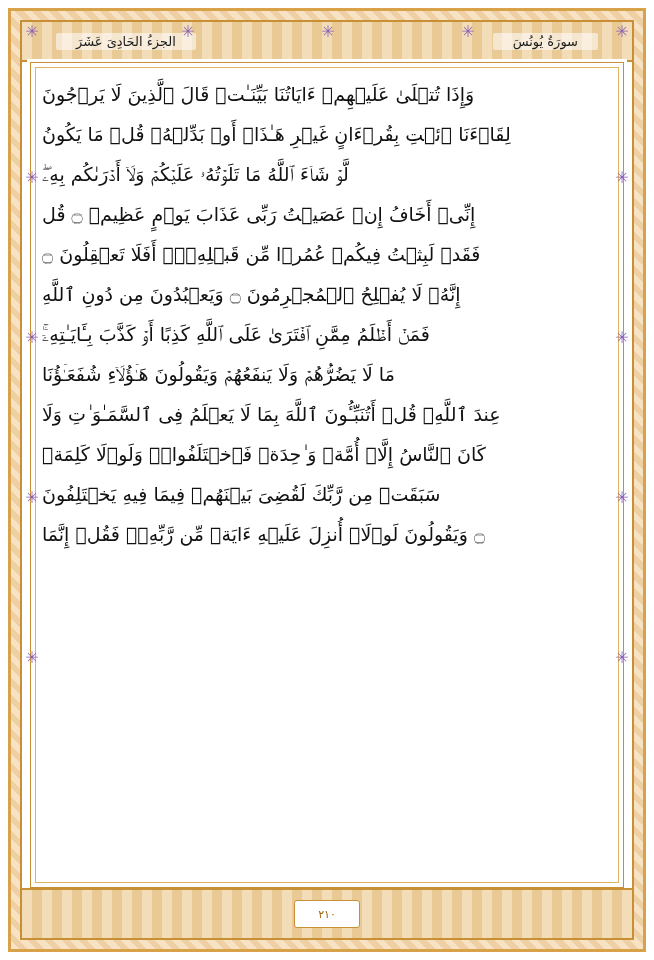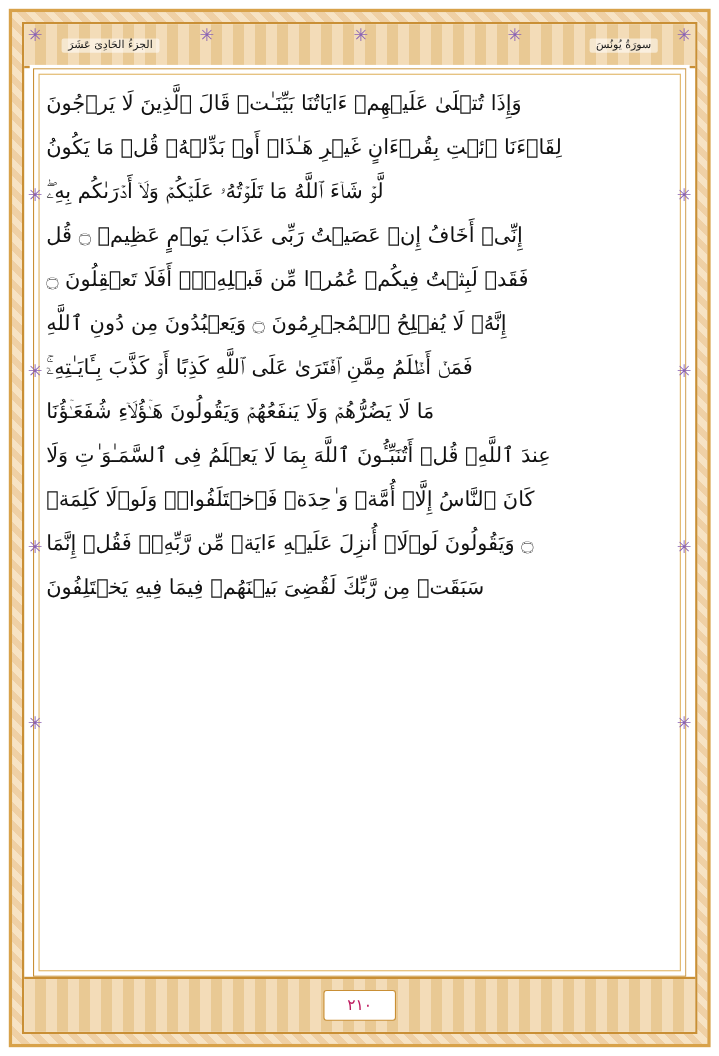"الجزءُ الحَادِىَ عَشَرَ" .header-text { font-size: 10px -> 13px; padding: 1px 6px -> 1px 20px }
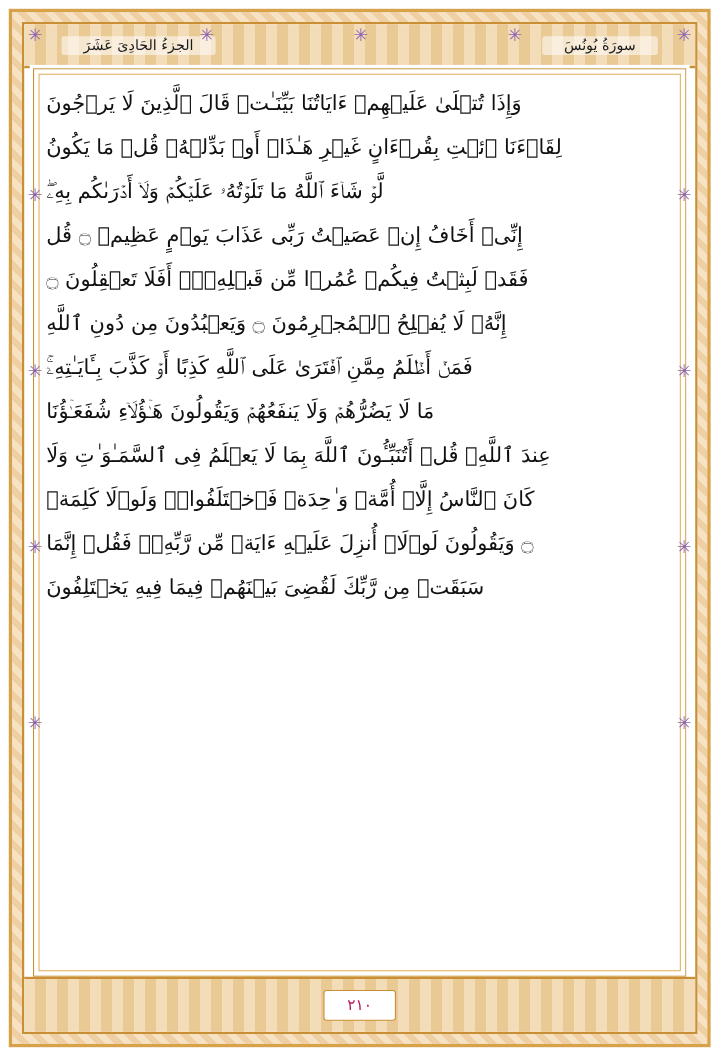"۝ وَيَقُولُونَ لَوۡلَاۤ أُنزِلَ عَلَيۡهِ" div.ayah-line { order: before "سَبَقَتۡ مِن رَّبِّكَ لَقُضِیَ" -> after "سَبَقَتۡ مِن رَّبِّكَ لَقُضِیَ" }
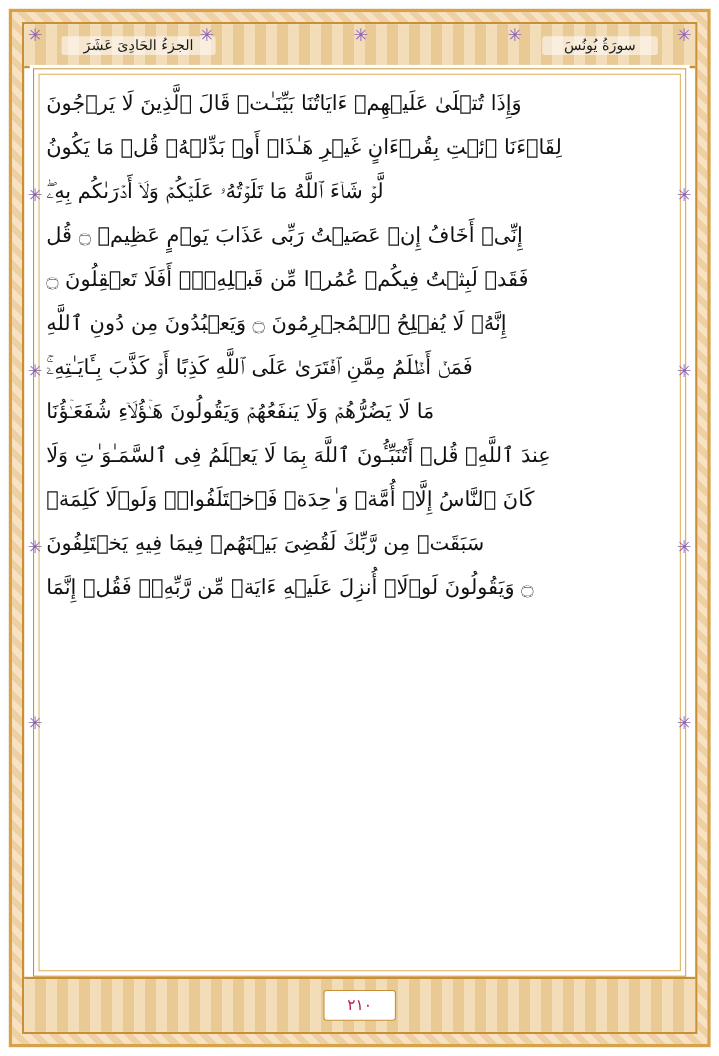"٢١٠" .page-number-box { color: #be185d -> #a16207; font-size: 14px -> 11px }
